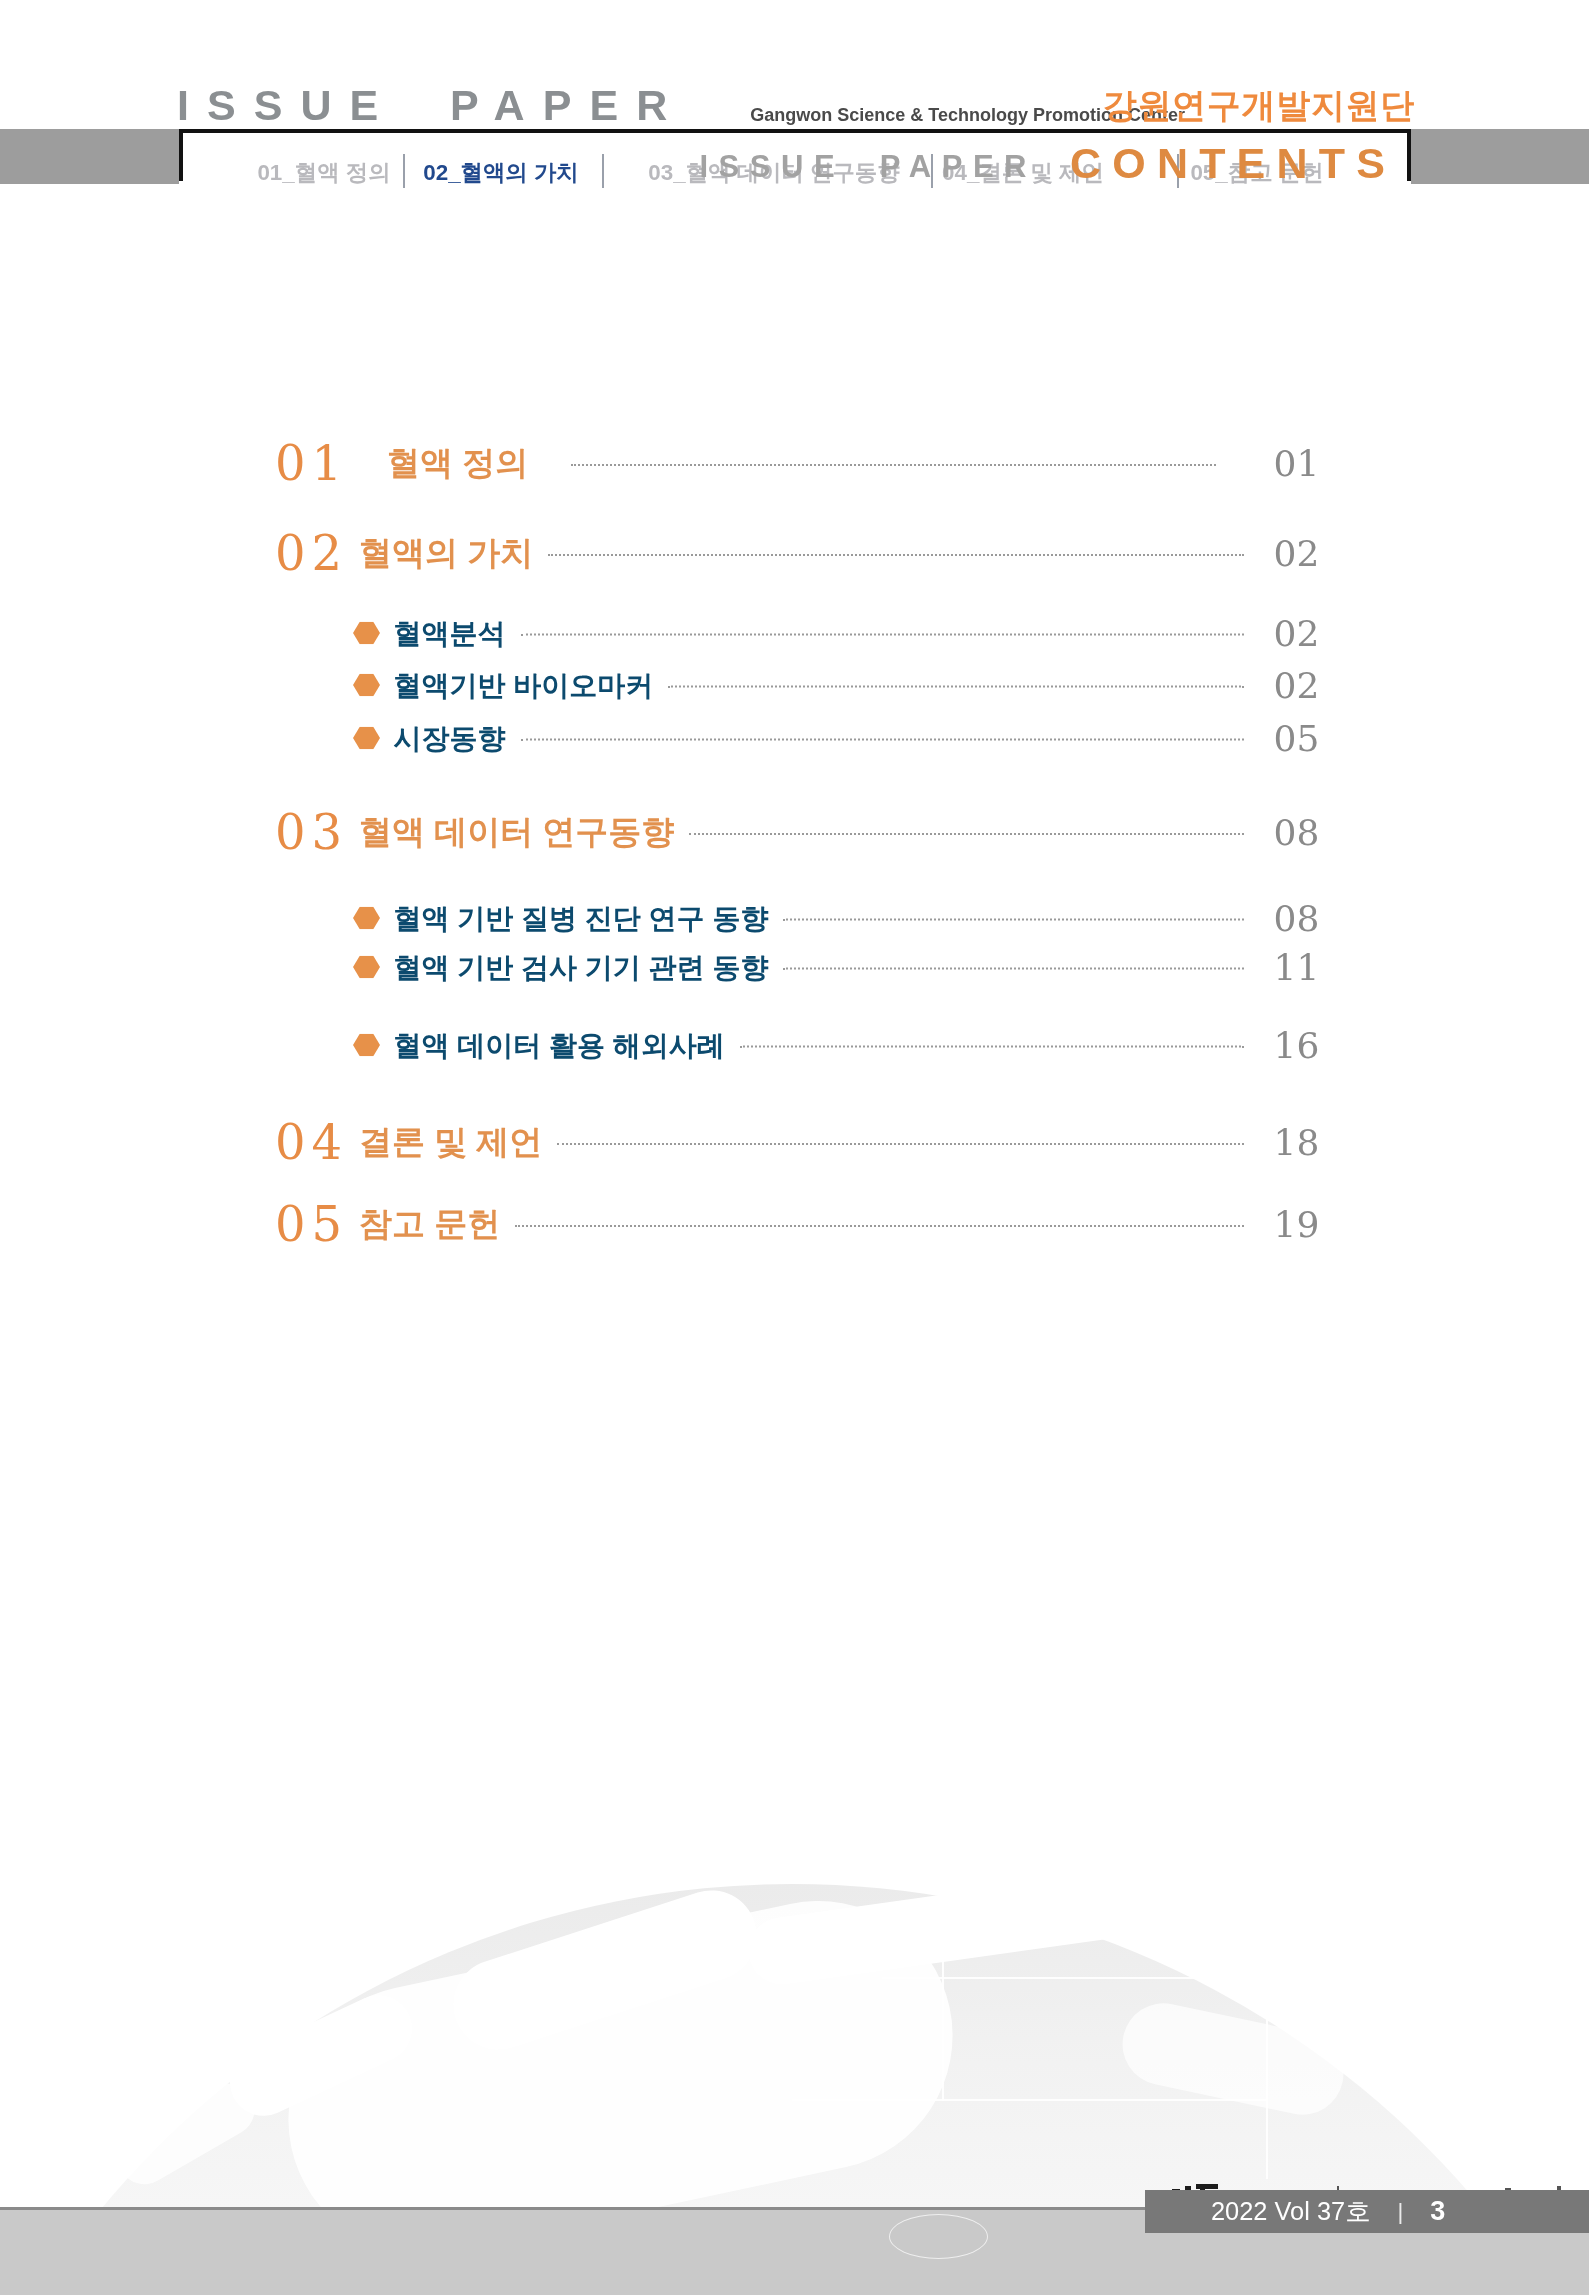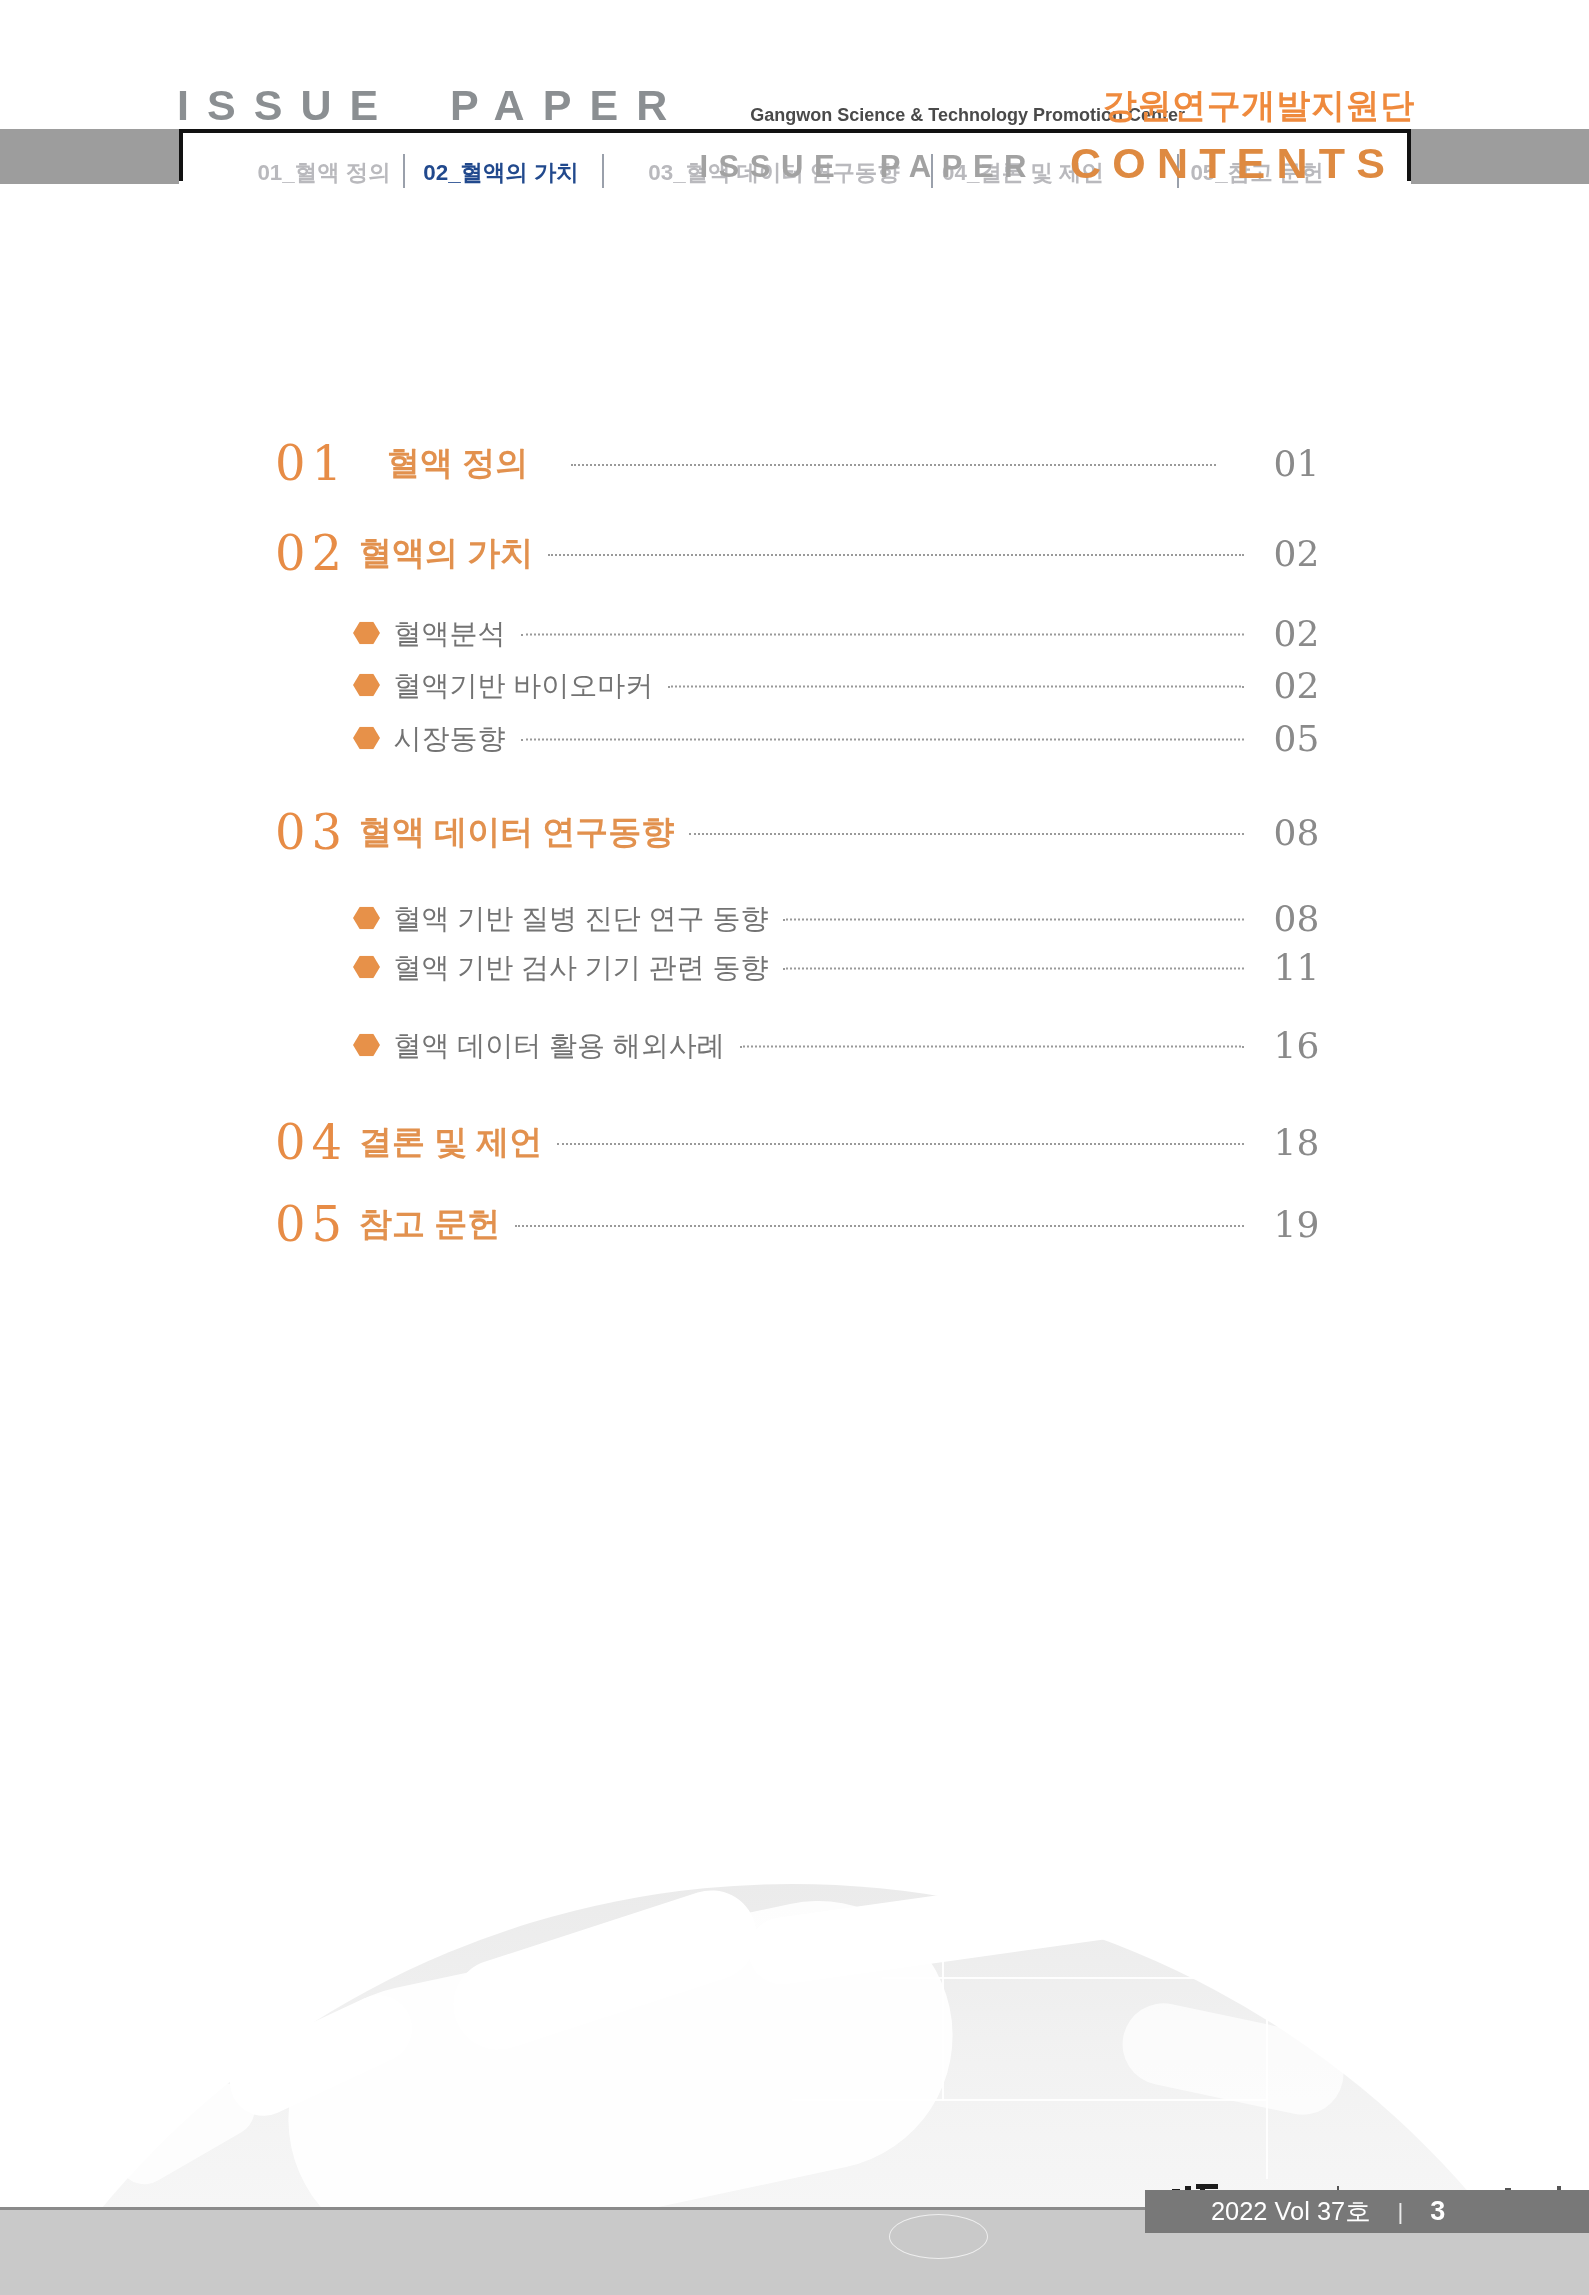"혈액분석" .sub-title { color: #737373 -> #0c4a6e; font-weight: 400 -> 700 }
